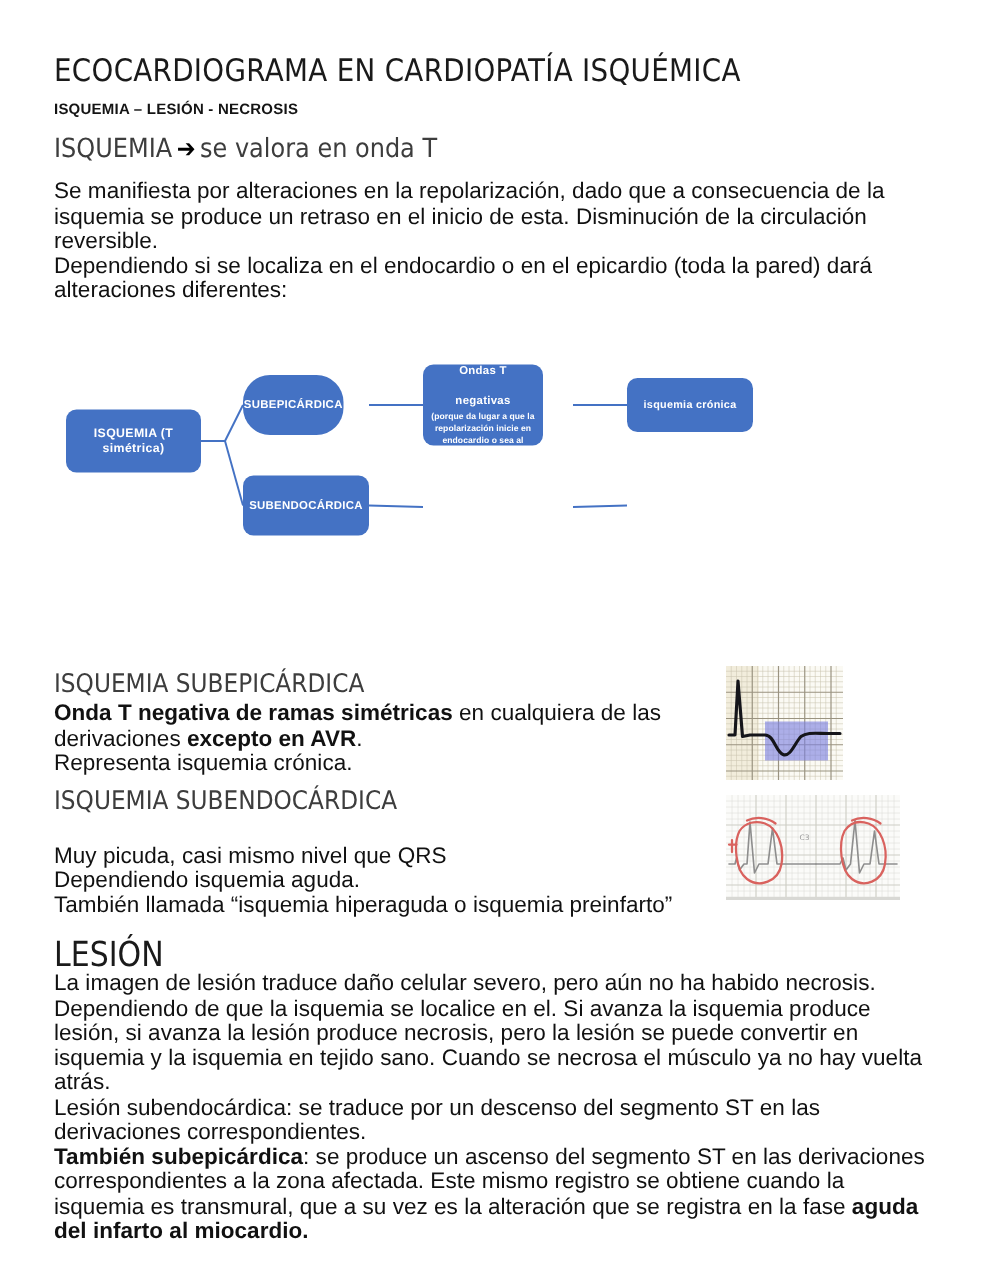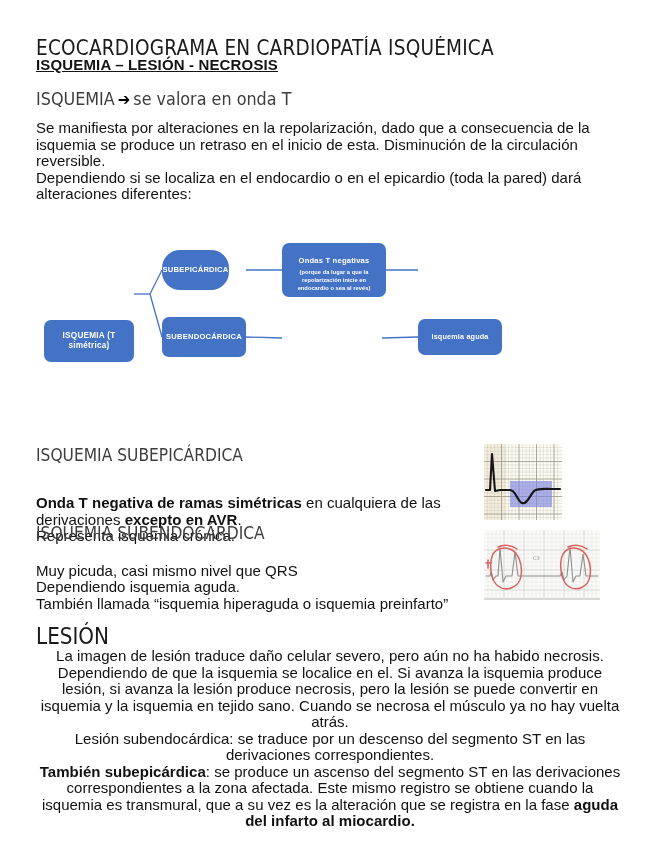"ISQUEMIA – LESIÓN - NECROSIS" .subtitle { font-size: 15px -> 10px; text-decoration: underline -> none; top: 56px -> 68px }
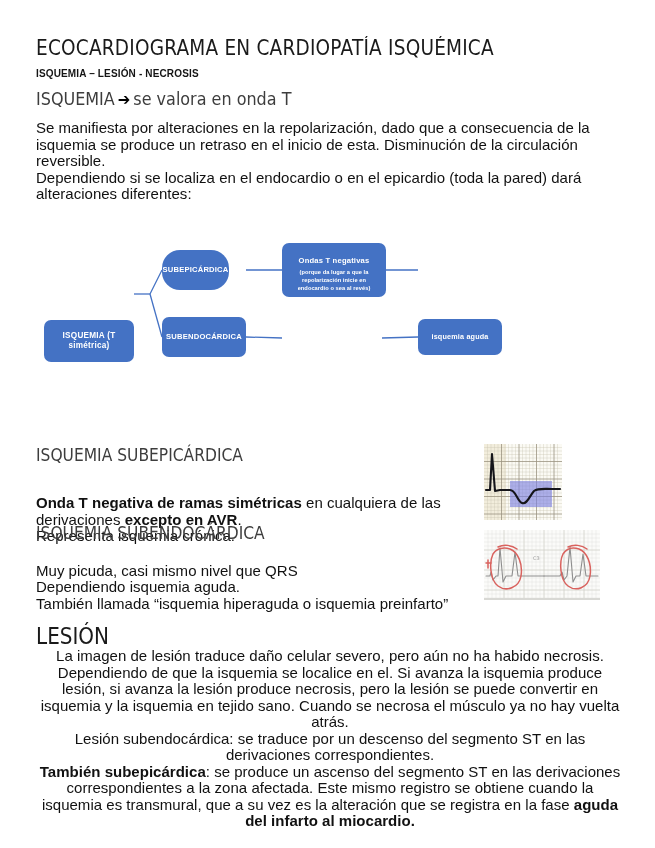"Ondas T negativas" #node-ondas-neg { width: 104px -> 80px }
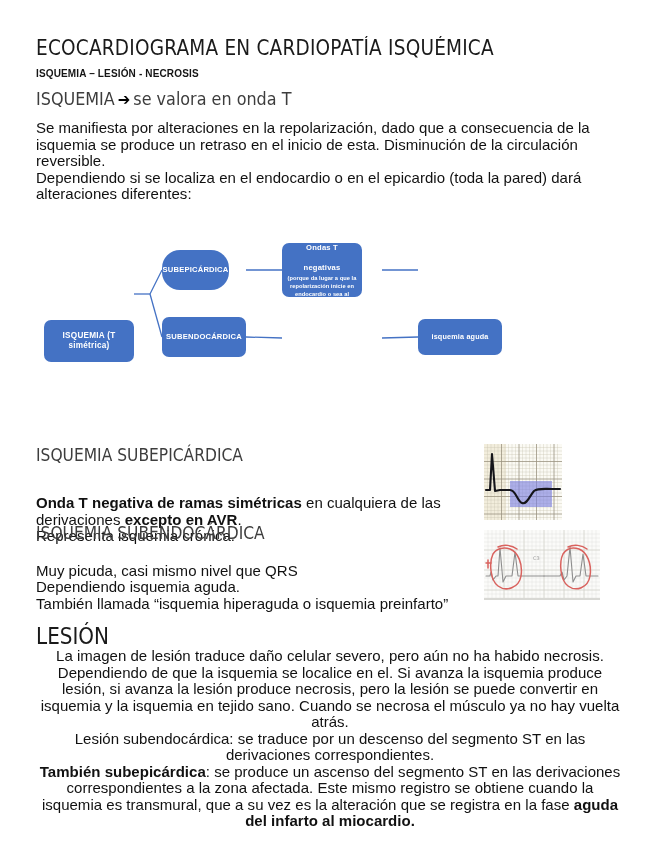"isquemia crónica" div.node { html: none -> <div> <span>isquemia crónica</span> </div> }
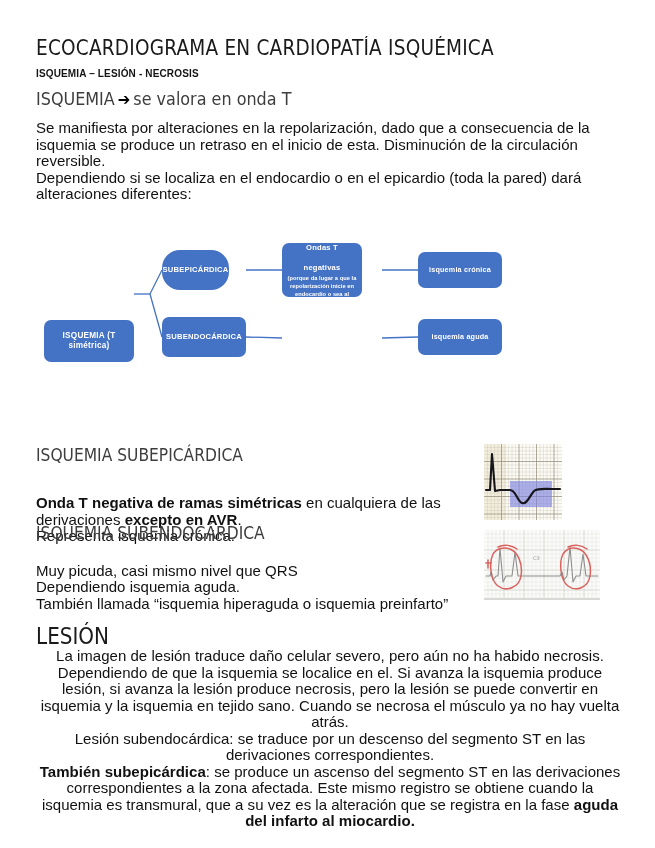"ISQUEMIA (T" #node-isquemia { margin-top: 47px -> none }
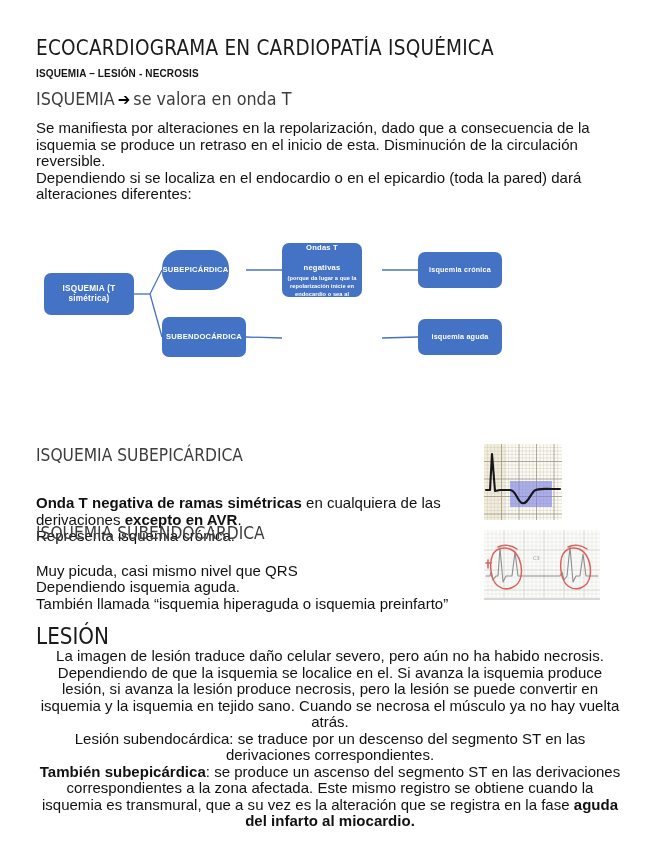"isquemia aguda" div.node { html: <div> <span>isquemia aguda</span> </div> -> none }
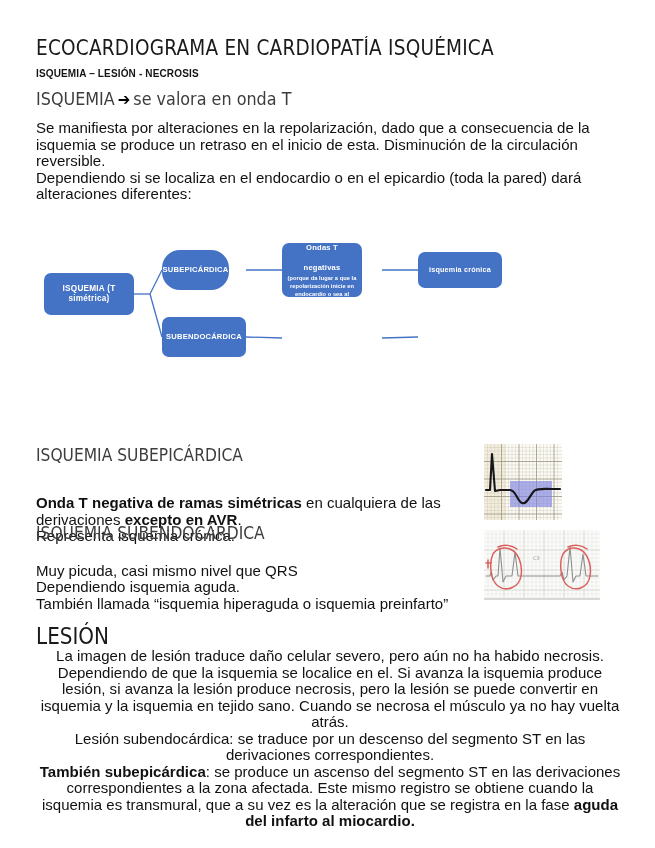"Onda T negativa de ramas" #para-subepi { margin-top: 27px -> none }
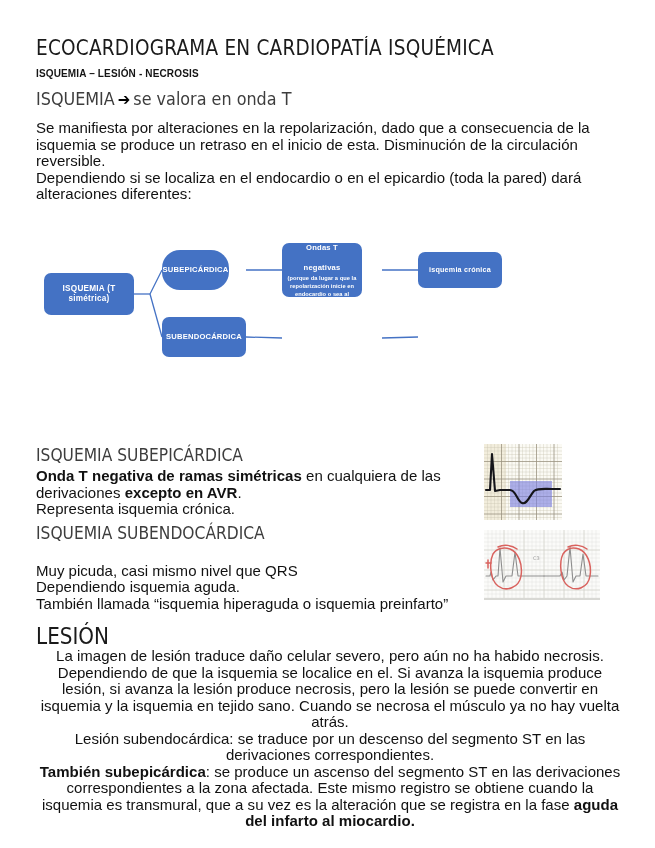"La imagen de lesión traduce" #para-lesion { text-align: center -> none }
